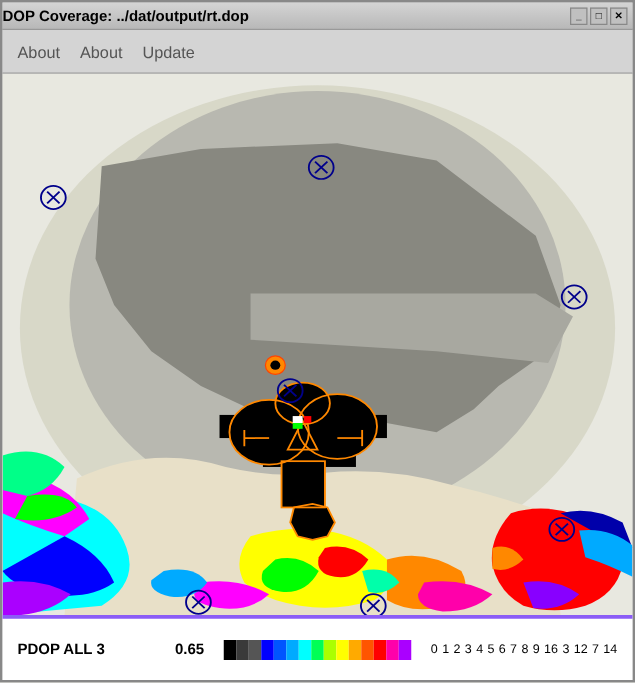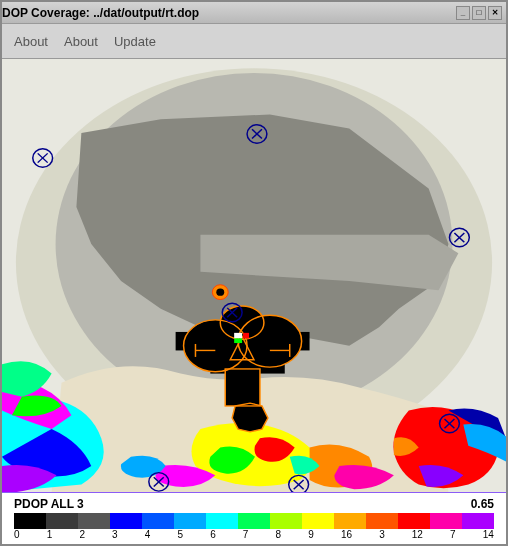"PDOP ALL 3" .legend-bar { border-top: 1px solid #8b5cf6 -> 3px solid #8b5cf6; flex-direction: column -> none }
